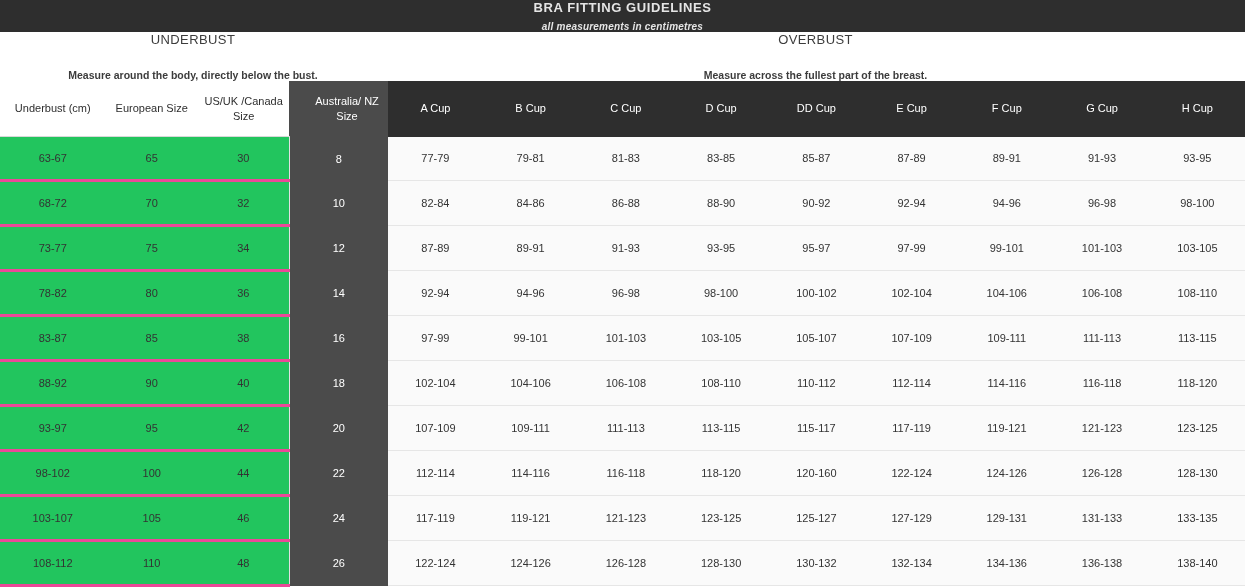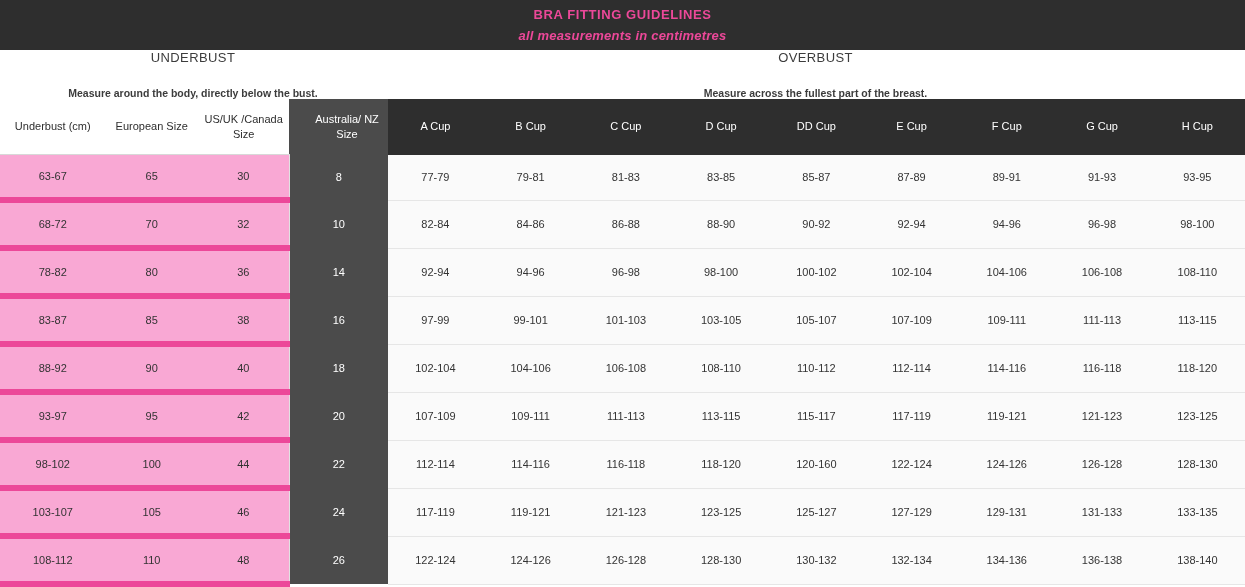"BRA FITTING GUIDELINES" .banner { color: #ec4899 -> #e5e5e5 }
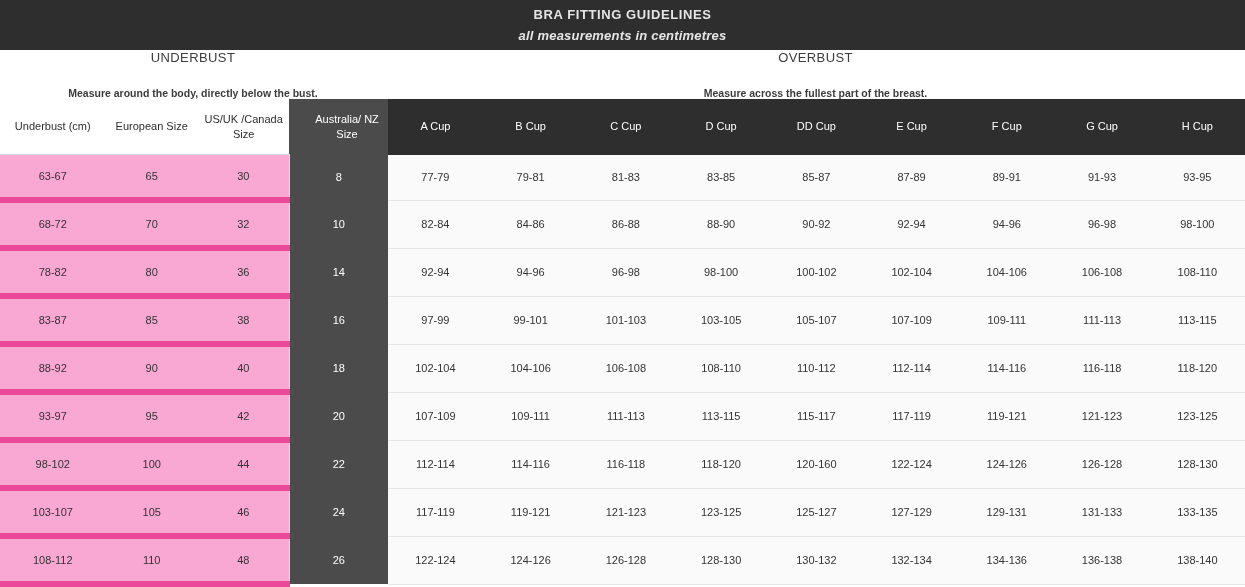"all measurements in centimetres" .banner-sub { font-size: 13px -> 10px }
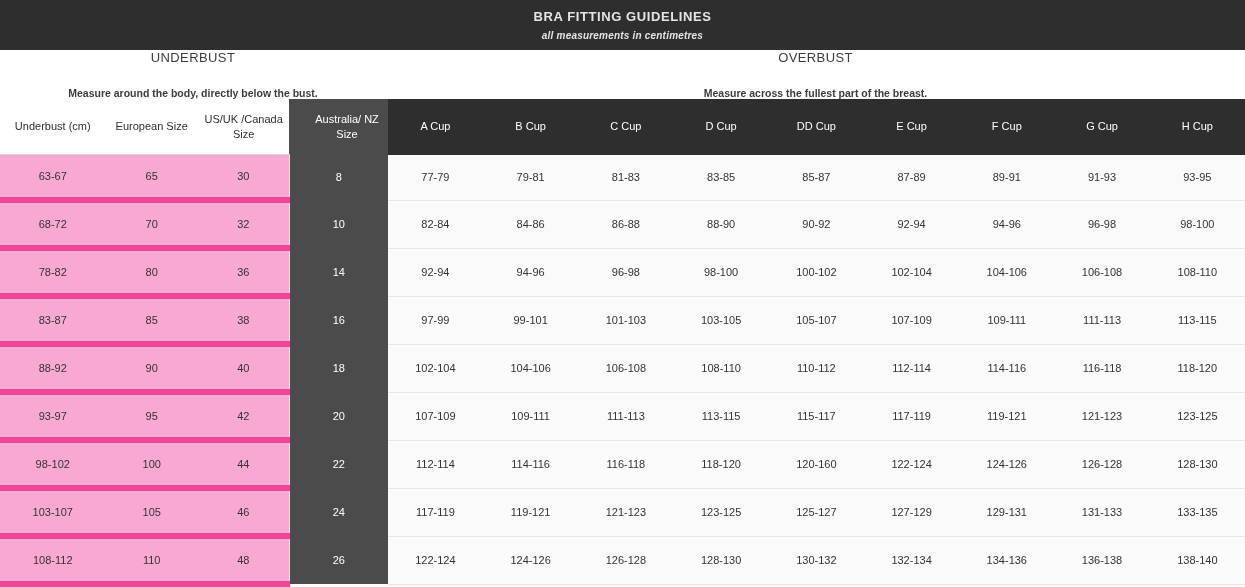"63-67" .td-light { background: #f9a8d4 -> #22c55e; border-bottom: 6px solid #ec4899 -> 3px solid #ec4899 }
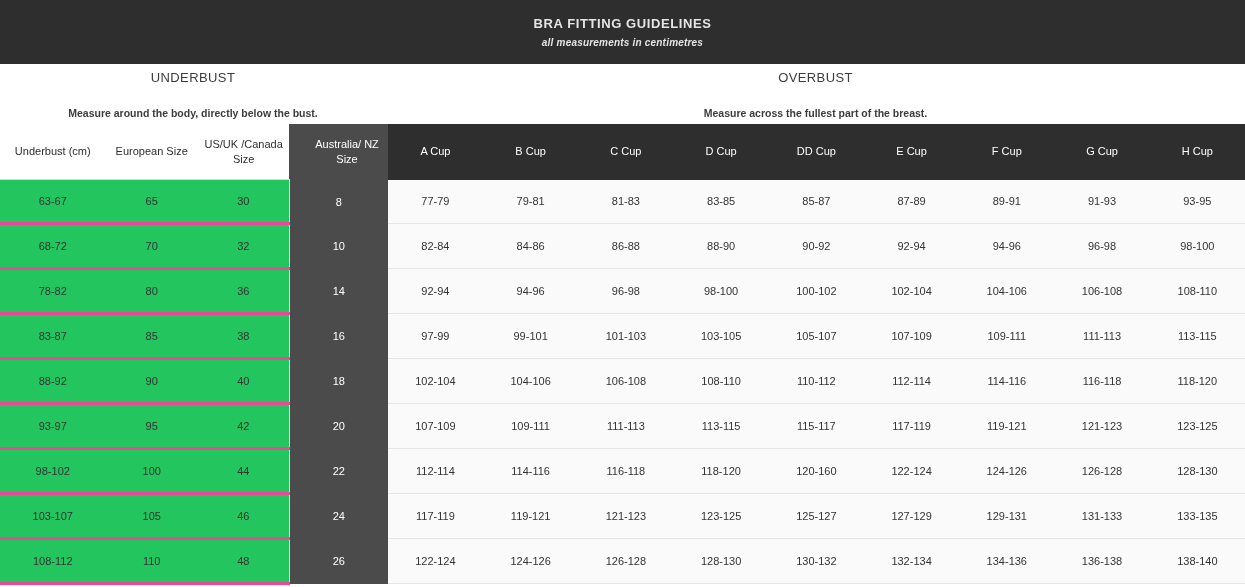"73-77" tr { html: none -> <tr> <td>73-77</td> <td>75</td> <td>34</td> <td>12</td> <td>87-89</td> <td>89-91</td> <td>91-93</td> <td>93-95</td> <td>95-97</td> <td>97-99</td> <td>99-101</td> <td>101-103</td> <td>103-105</td> </tr> }
